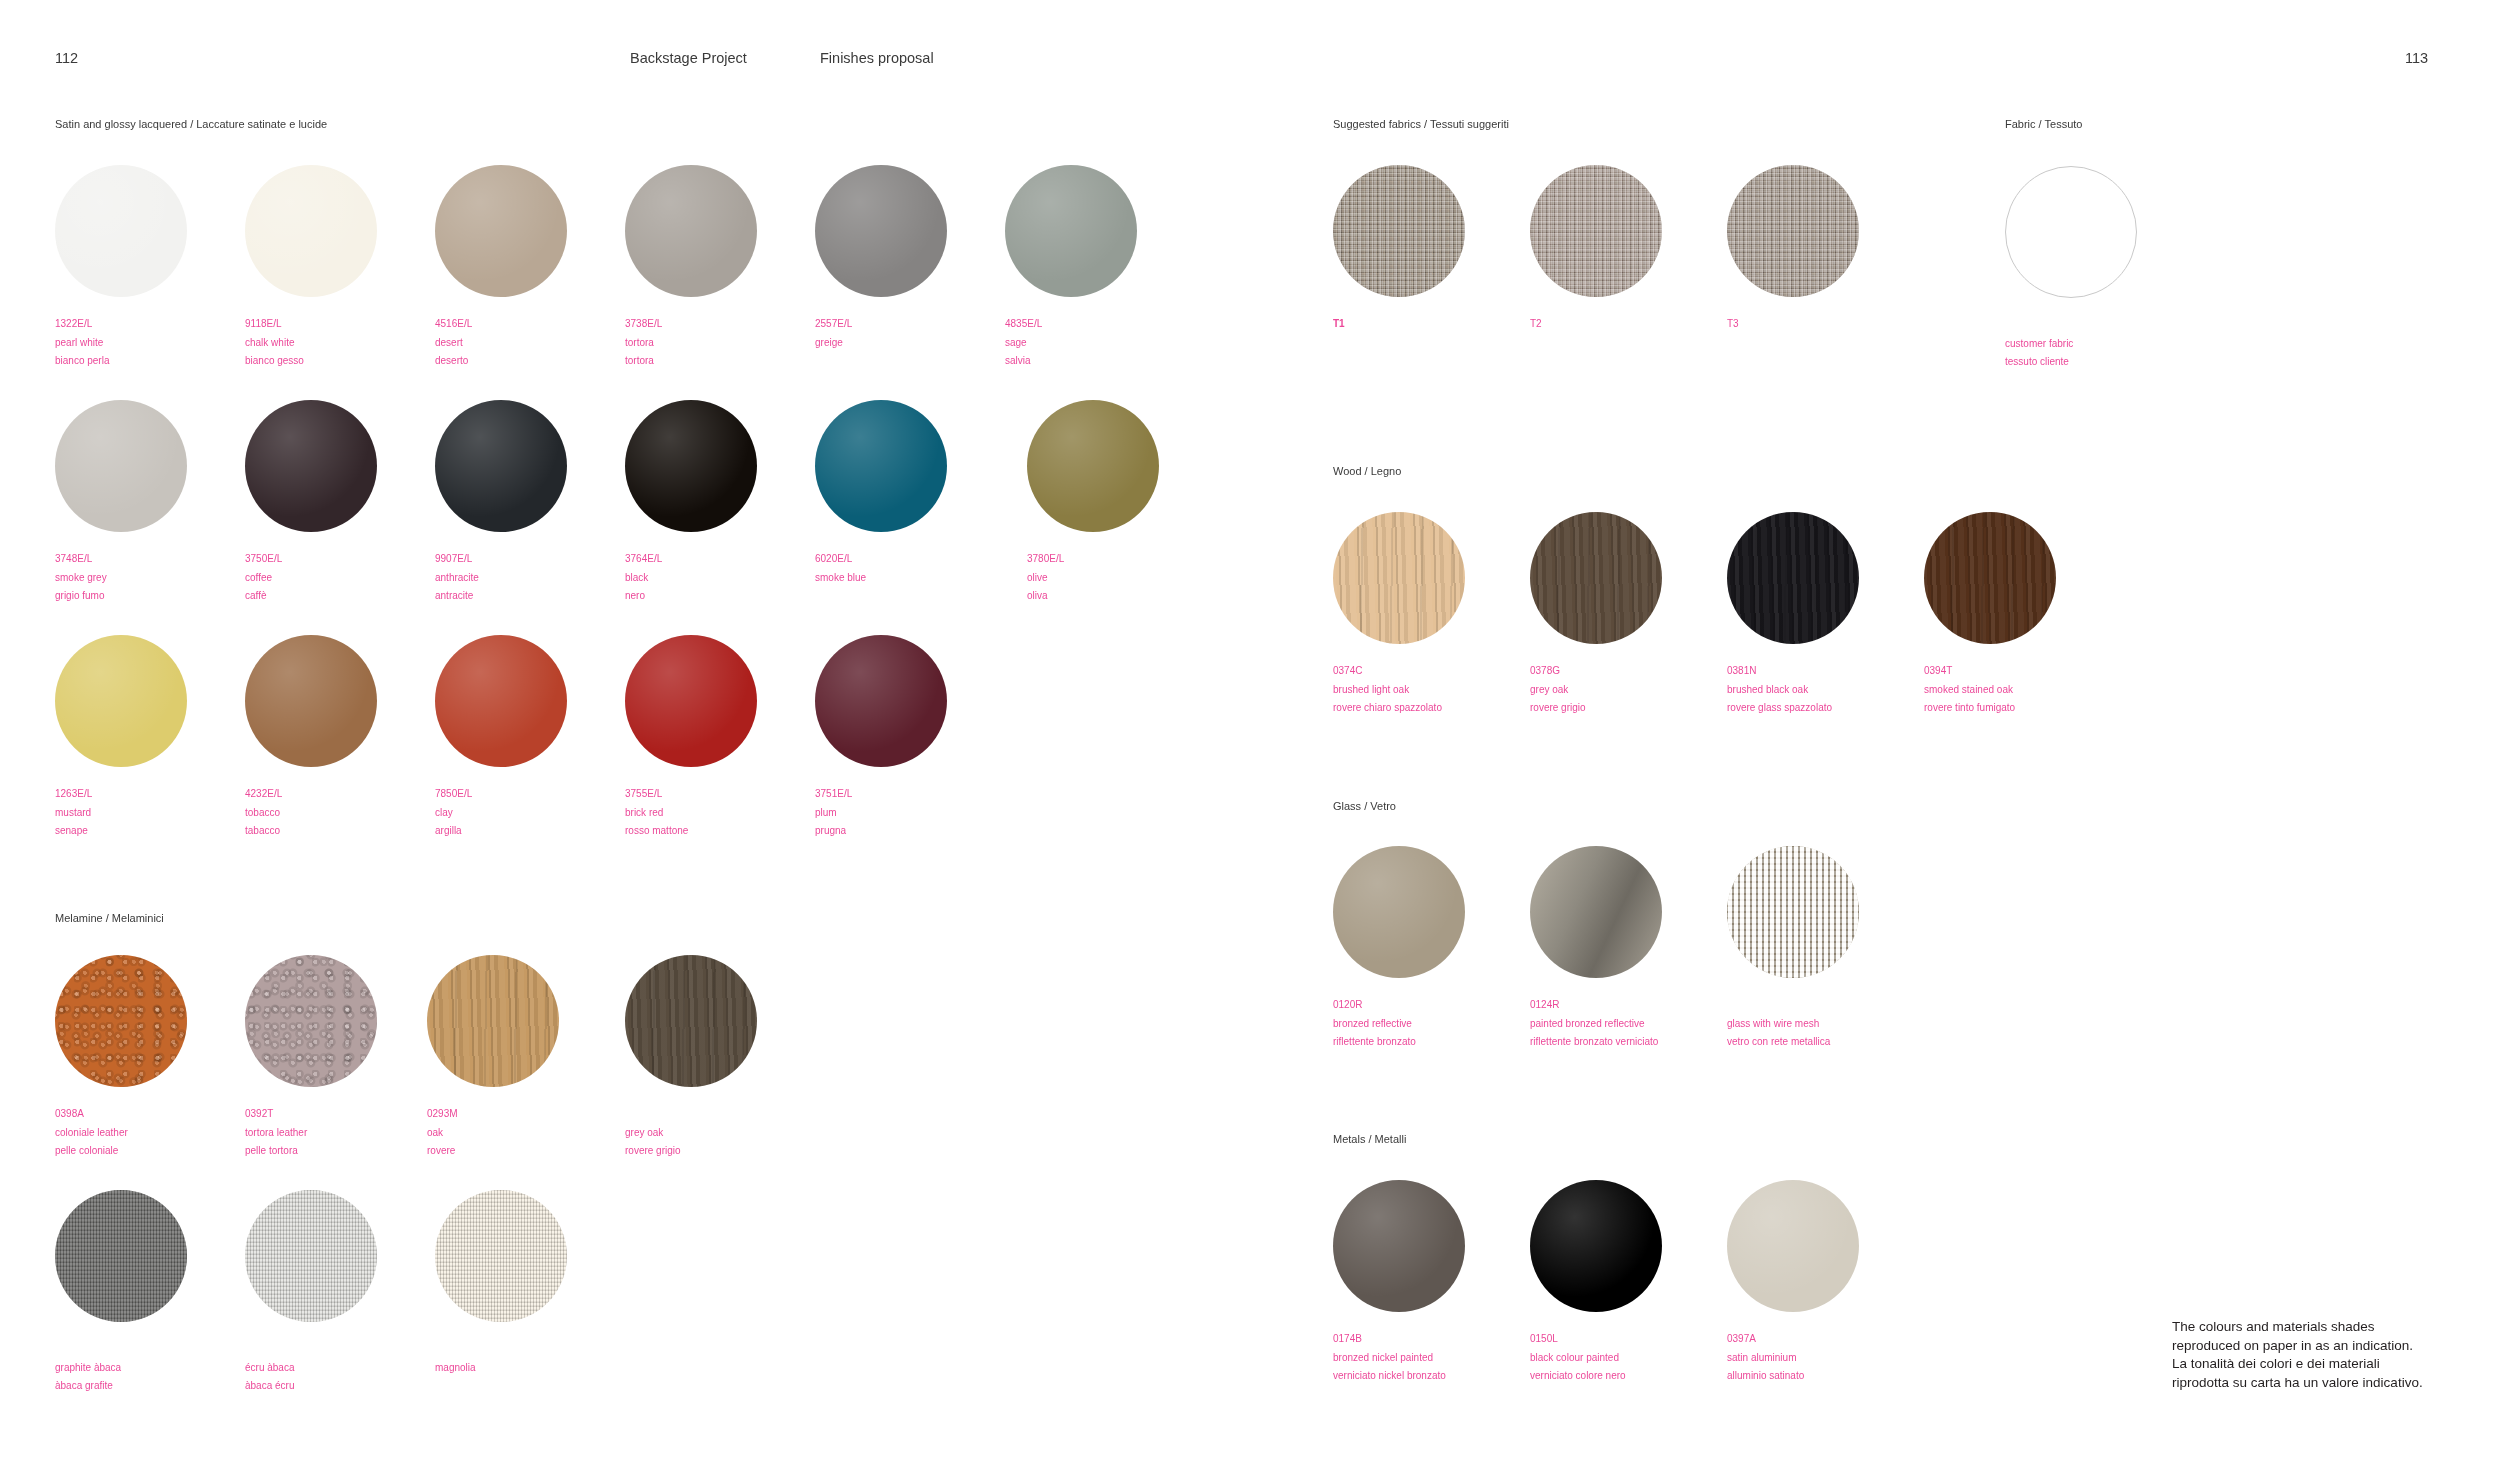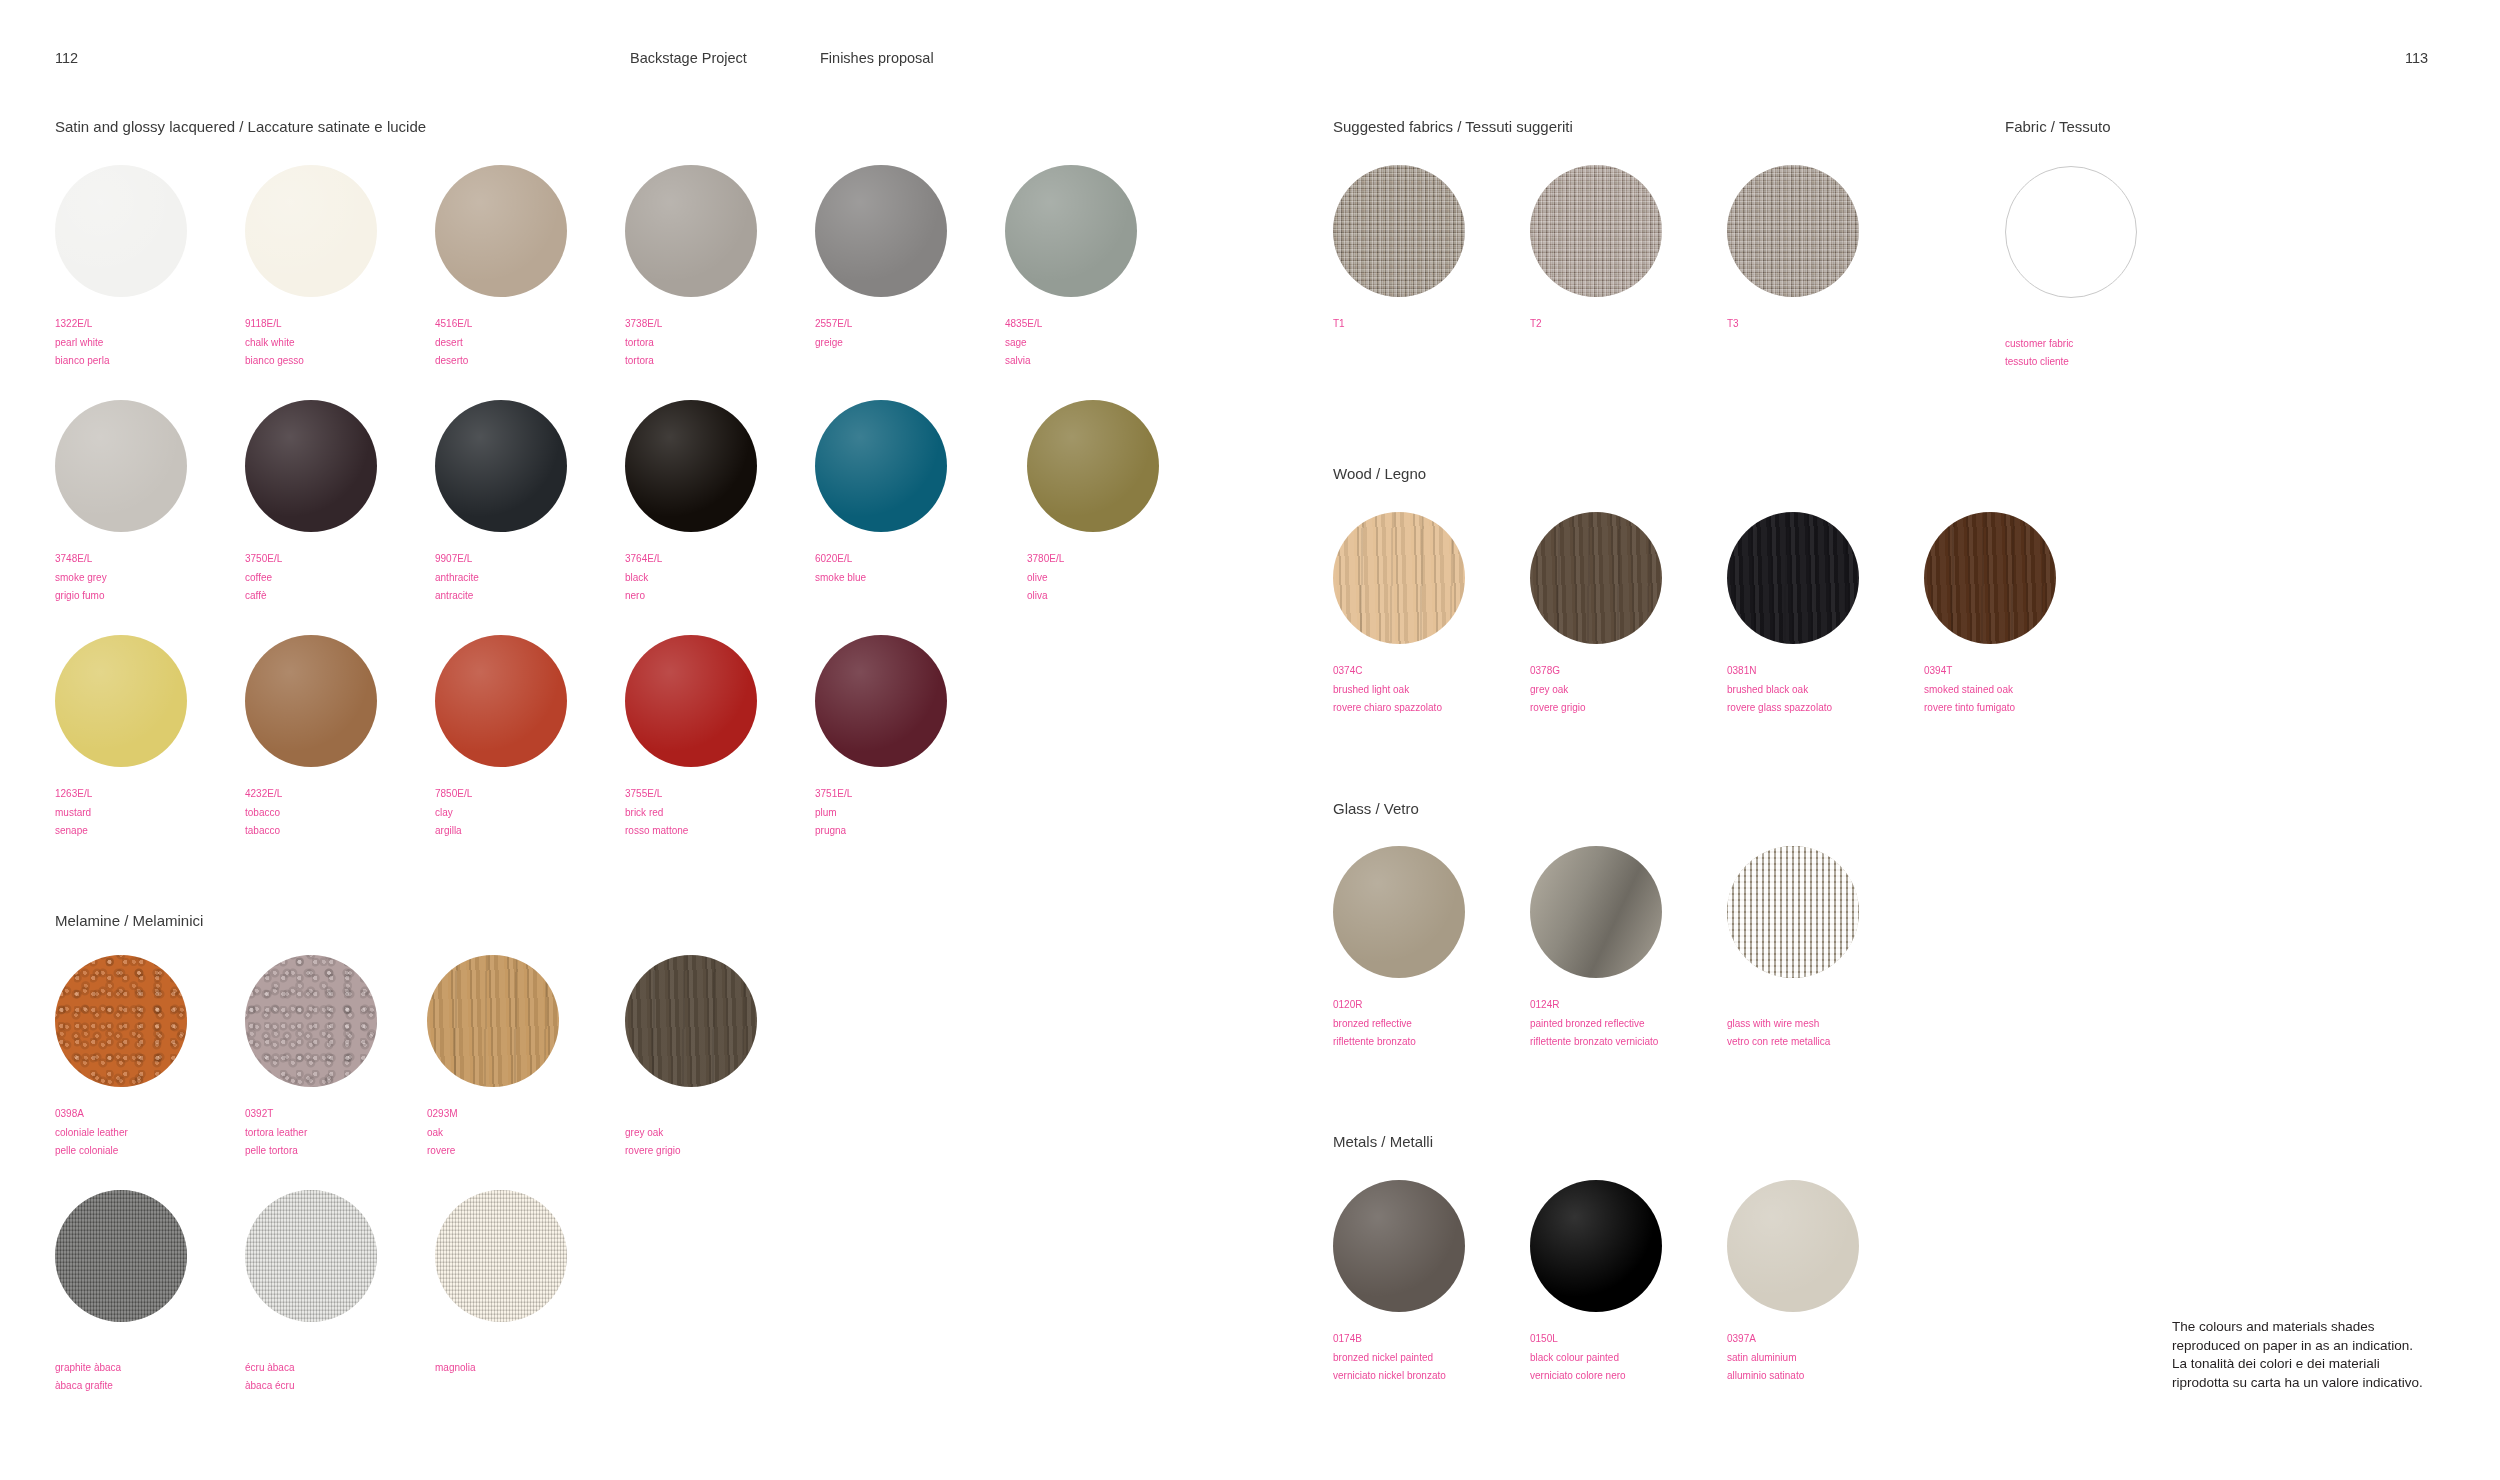"Satin and glossy lacquered /" .section-title { font-size: 15px -> 11px }
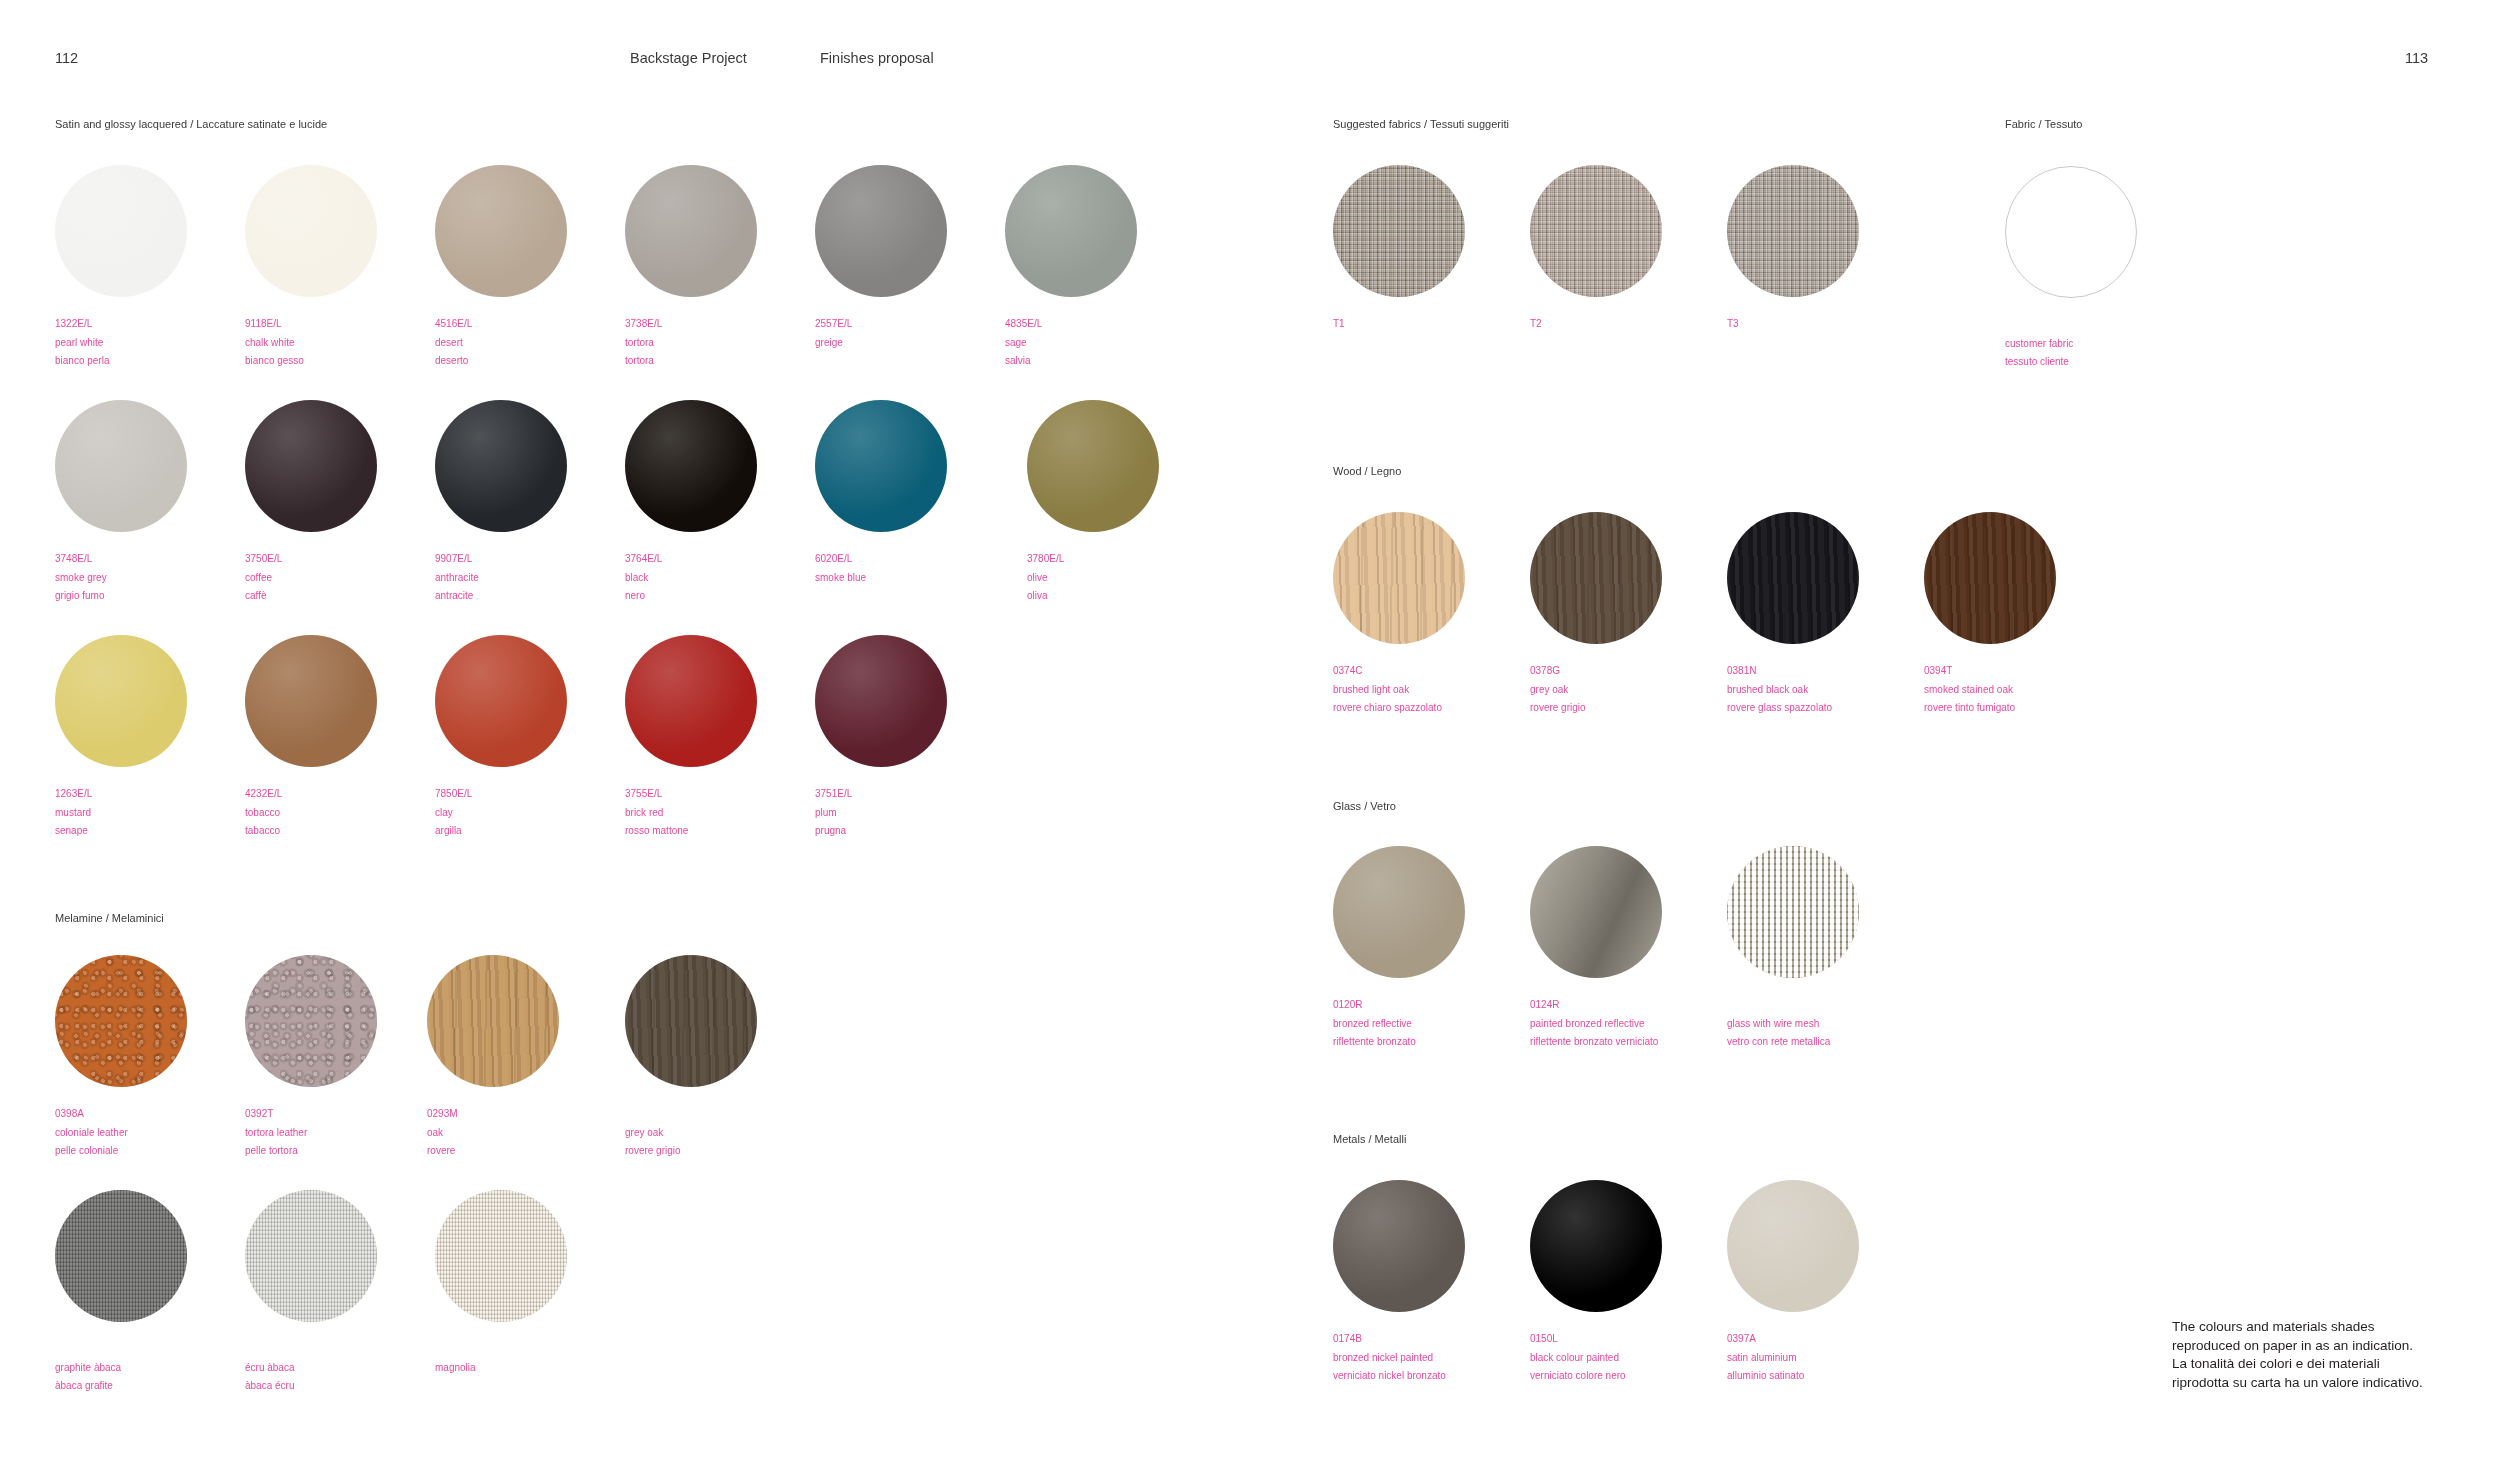"T1" div.swatch-cell { font-weight: none -> bold }
